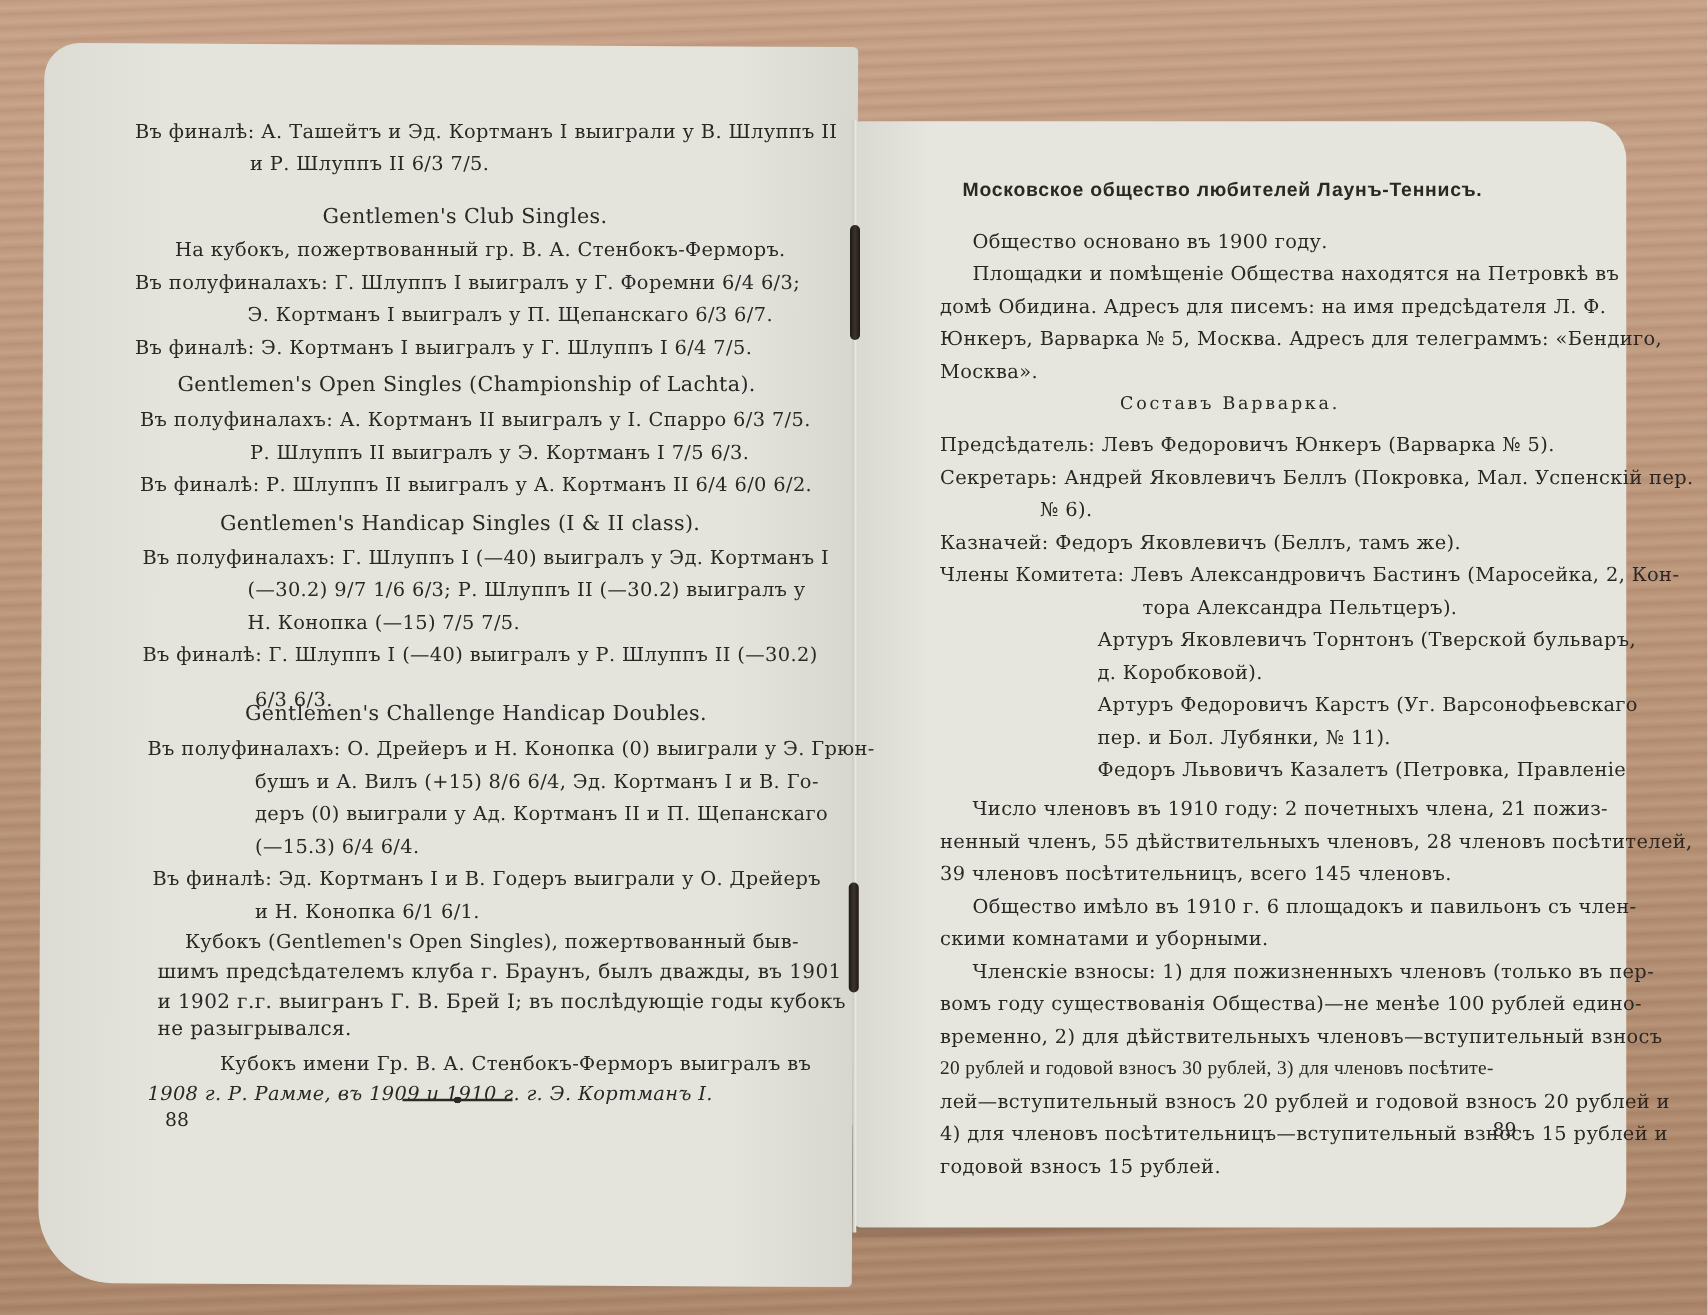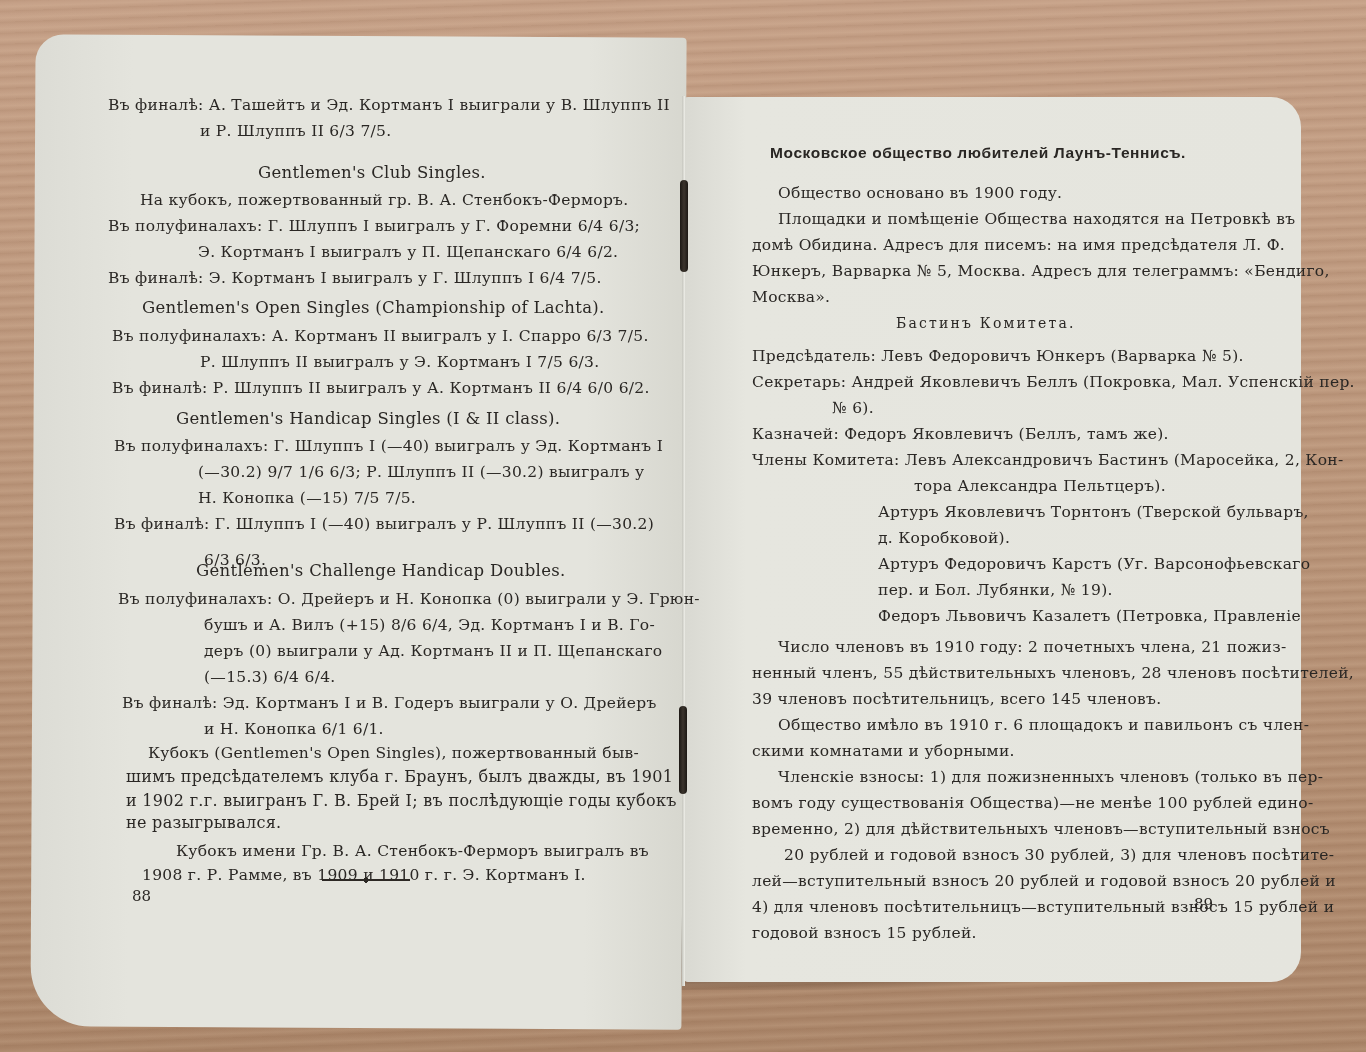"Э. Кортманъ I выигралъ у" div.line { text: 6/4 6/2 -> 6/3 6/7 }
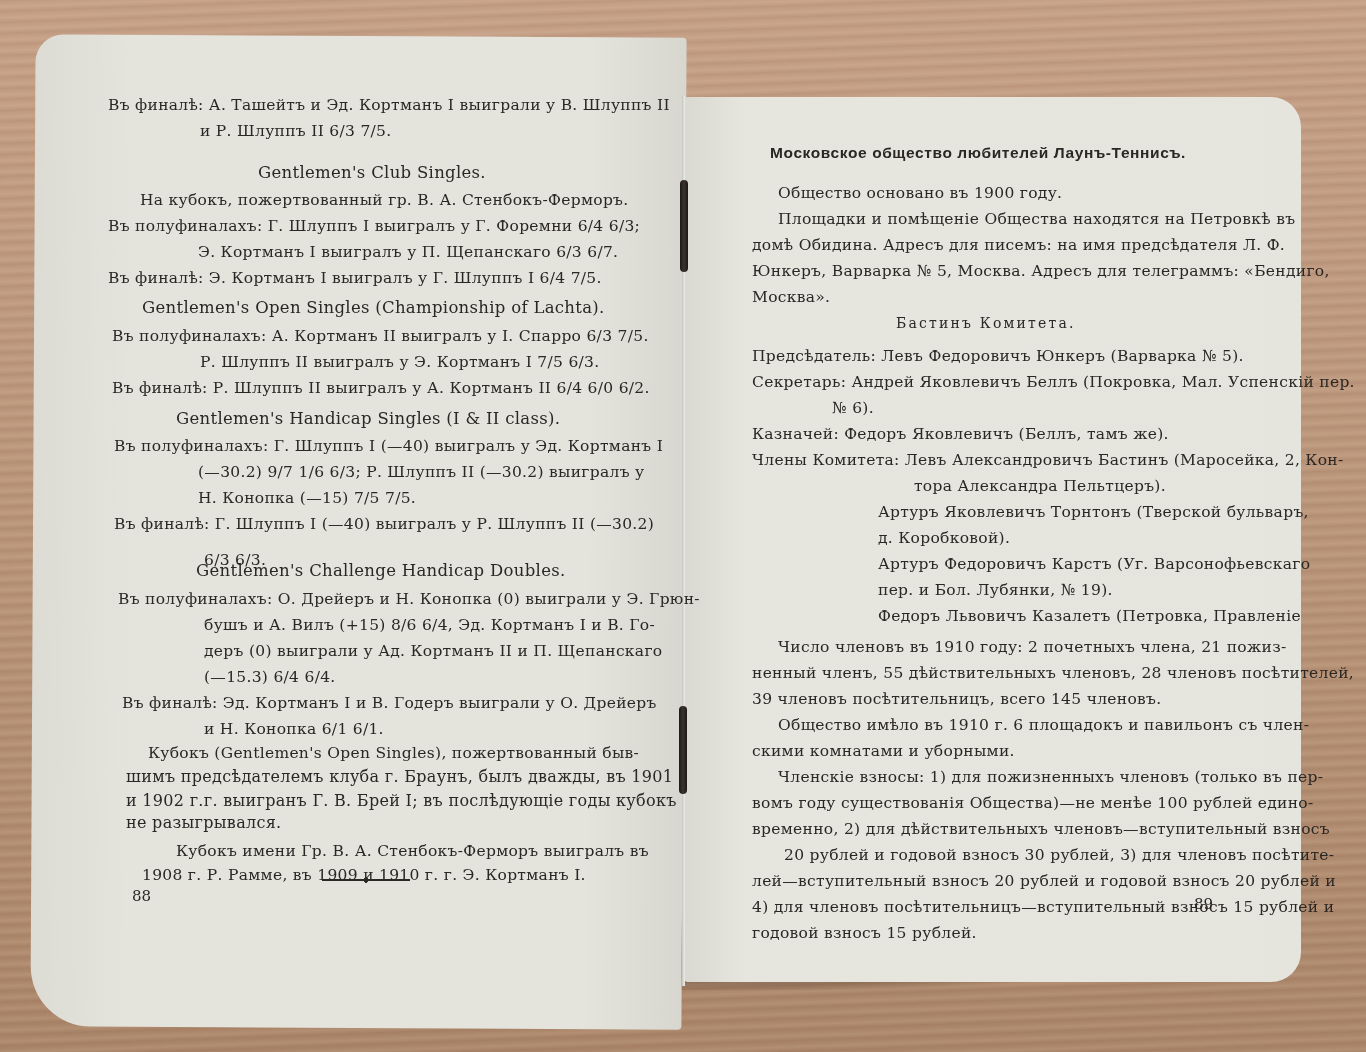"Бастинъ Комитета." div.line { text: Бастинъ Комитета -> Составъ Варварка }
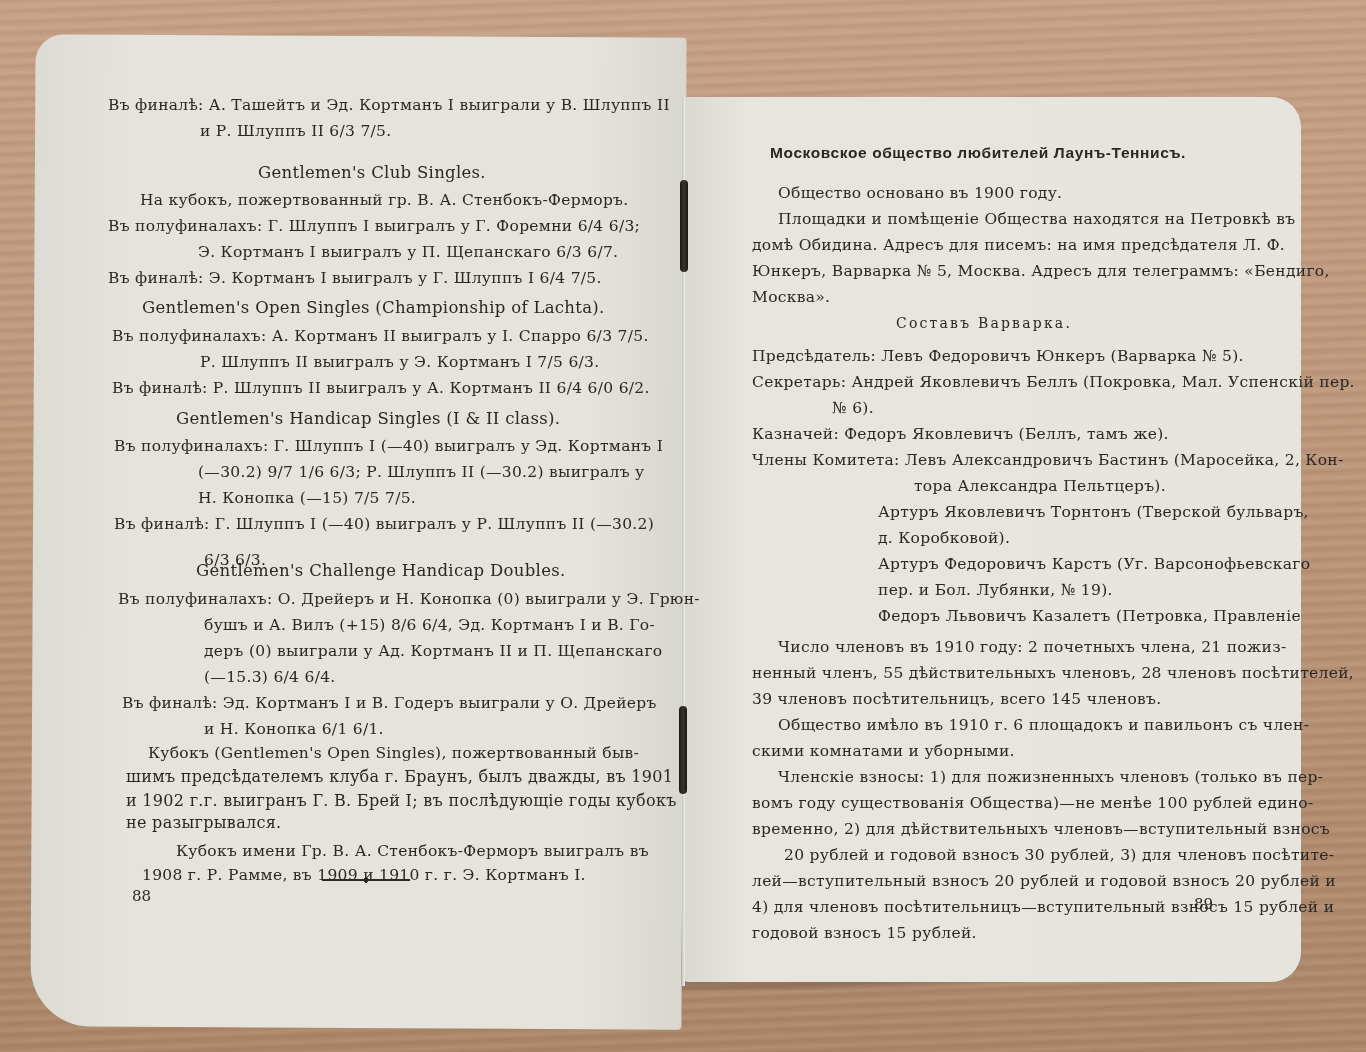"пер. и Бол. Лубянки, №" div.line { text: 19 -> 11 }
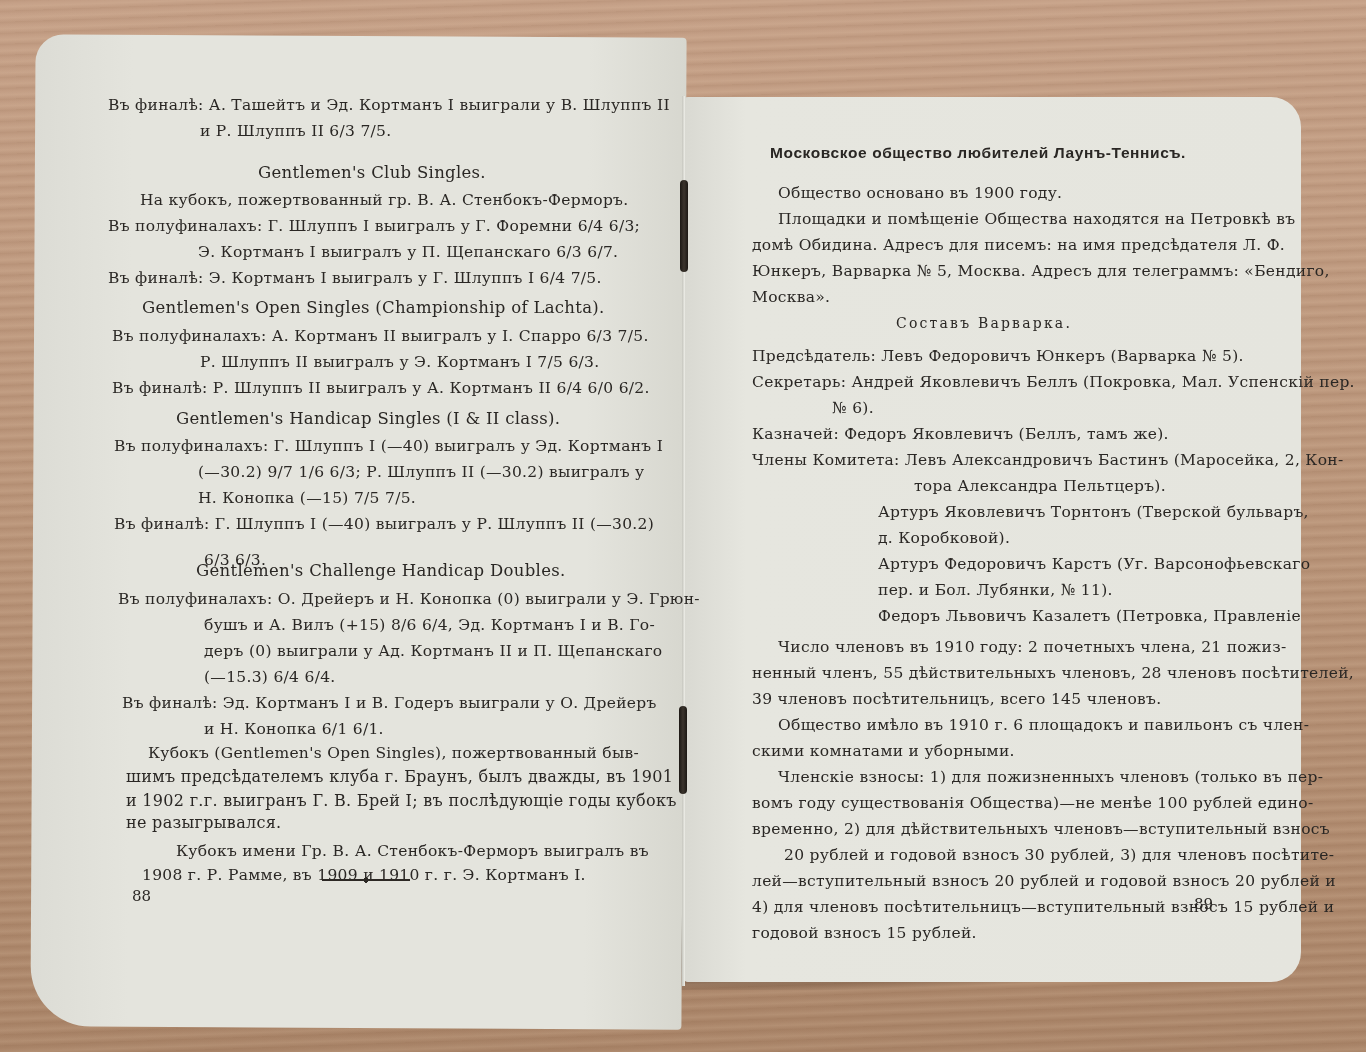"20 рублей и годовой взносъ" div.line { font-family: none -> Liberation Serif, serif; left: 784px -> 752px }
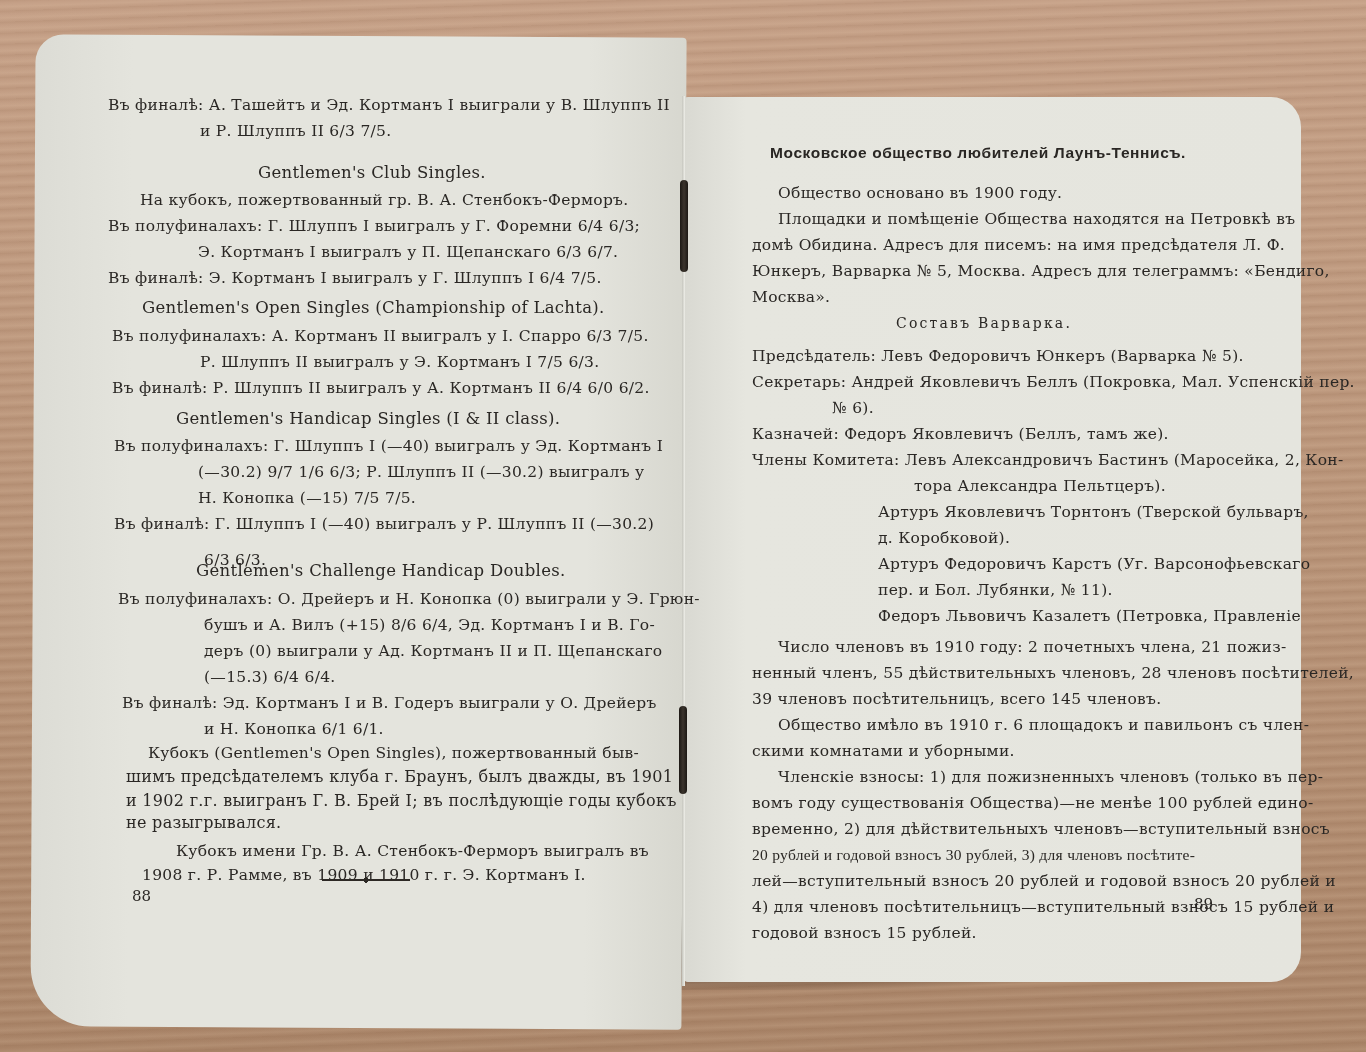"1908 г. Р. Рамме, въ" div.line { font-style: none -> italic; left: 142px -> 118px }
